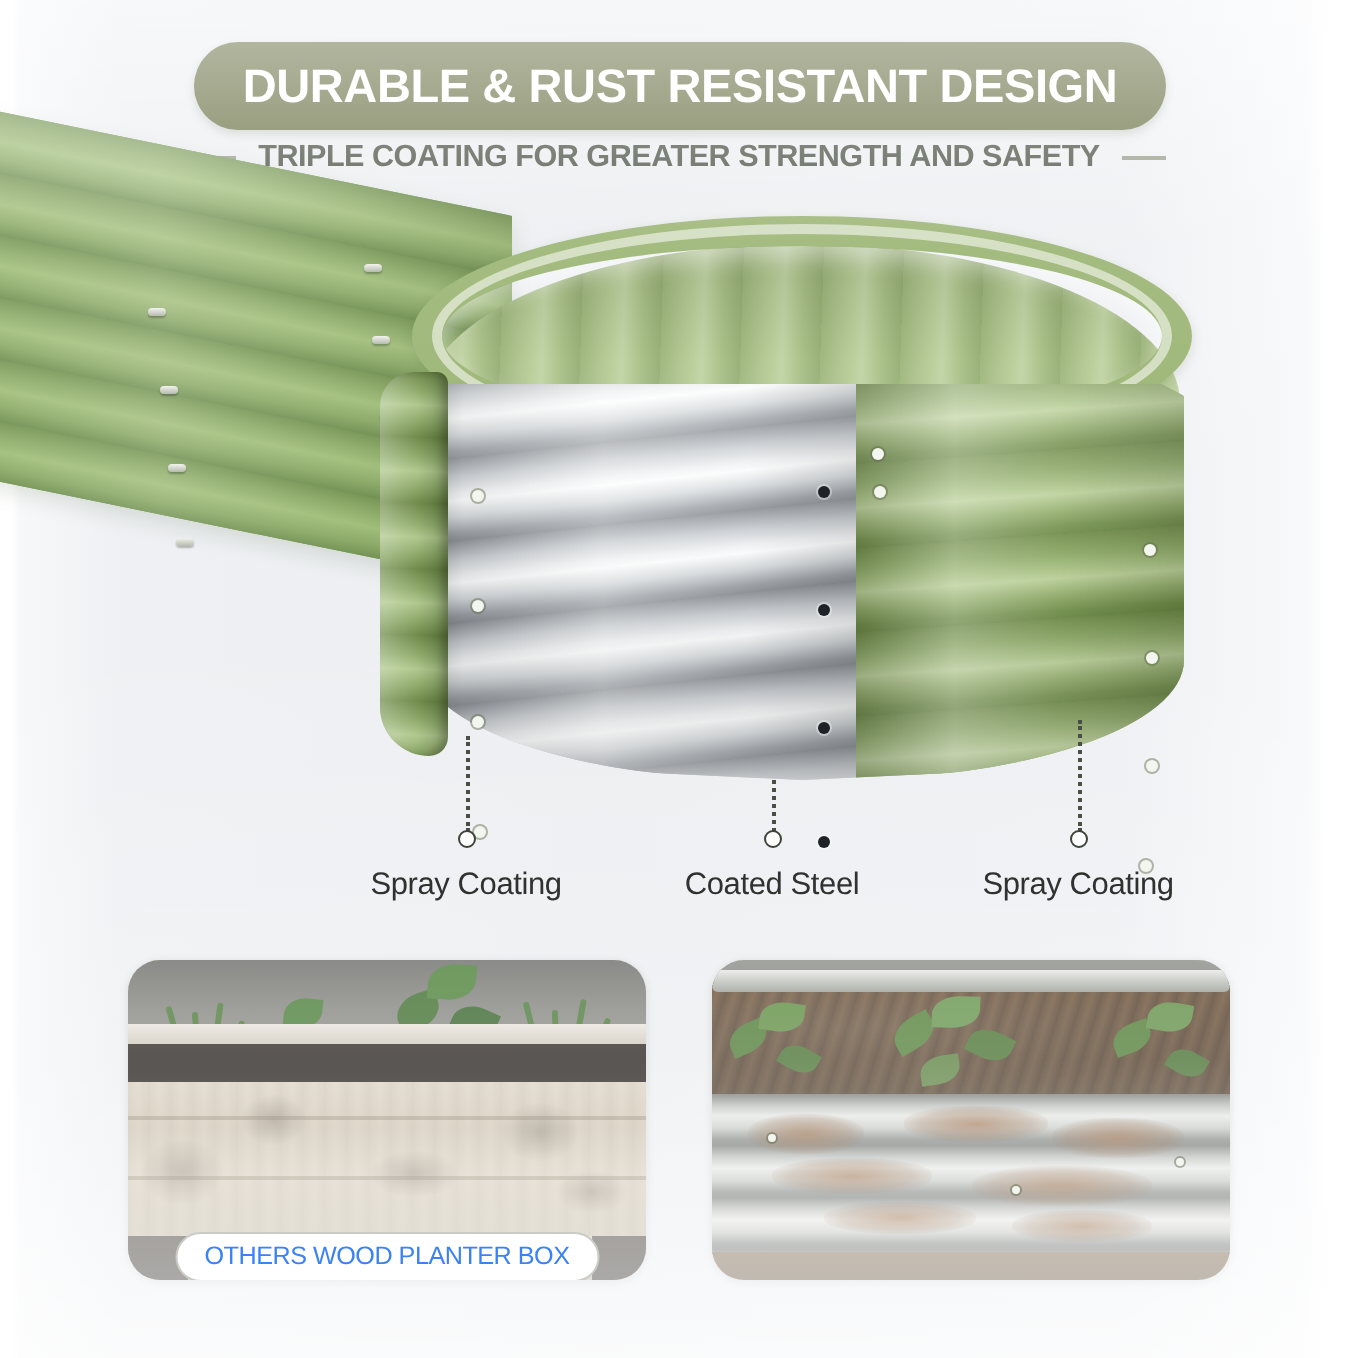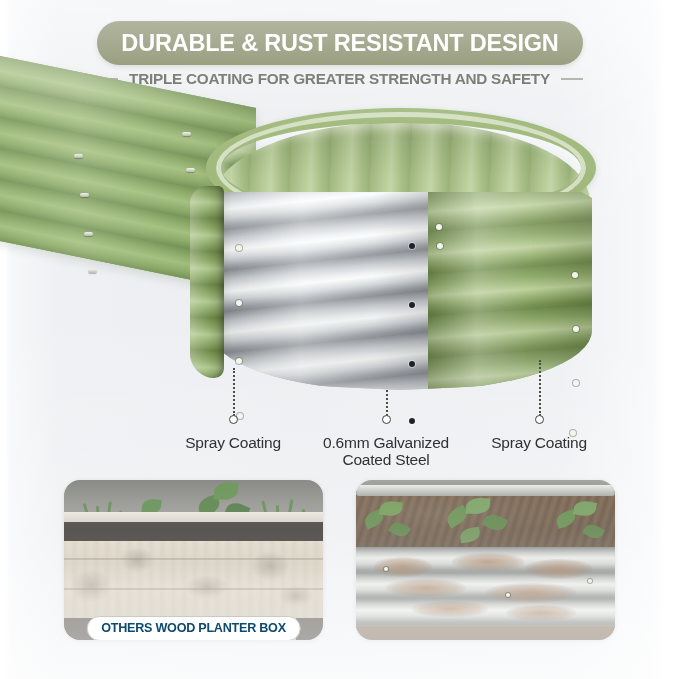"0.6mm Galvanized" div { html: <div>0.6mm Galvanized</div> -> none }
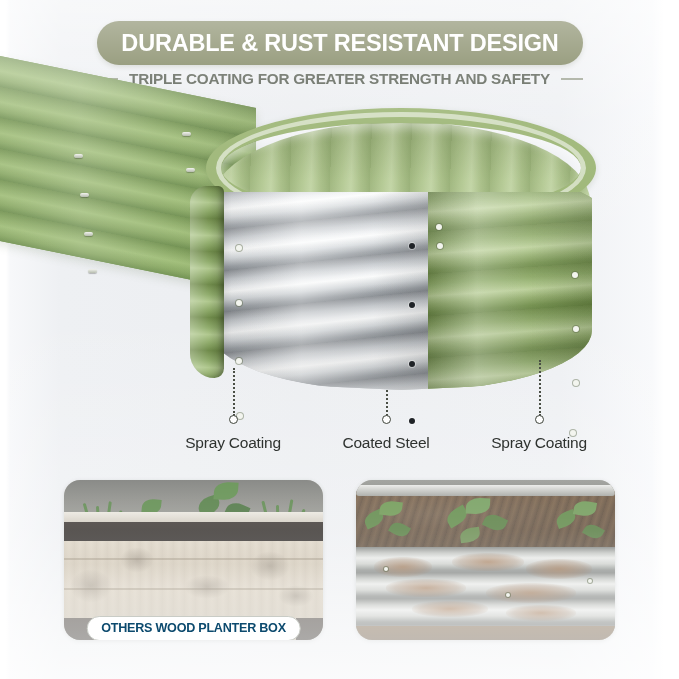"OTHERS WOOD PLANTER BOX" .card-caption { color: #0c4a6e -> #3b82f6; font-weight: bold -> none }
